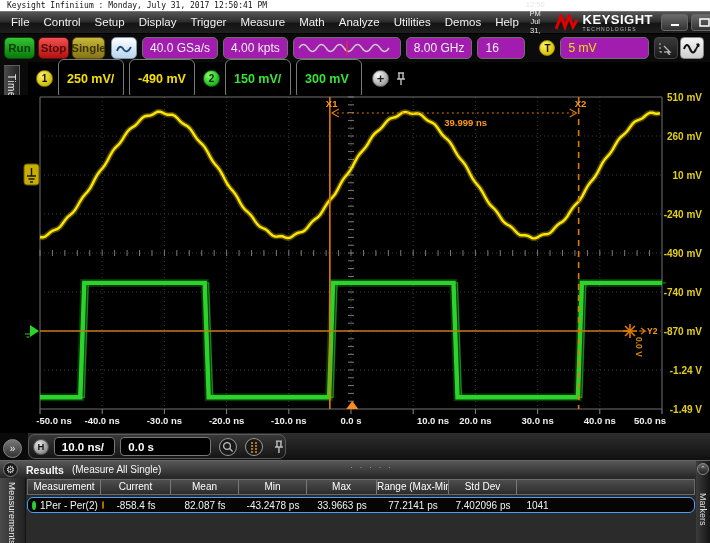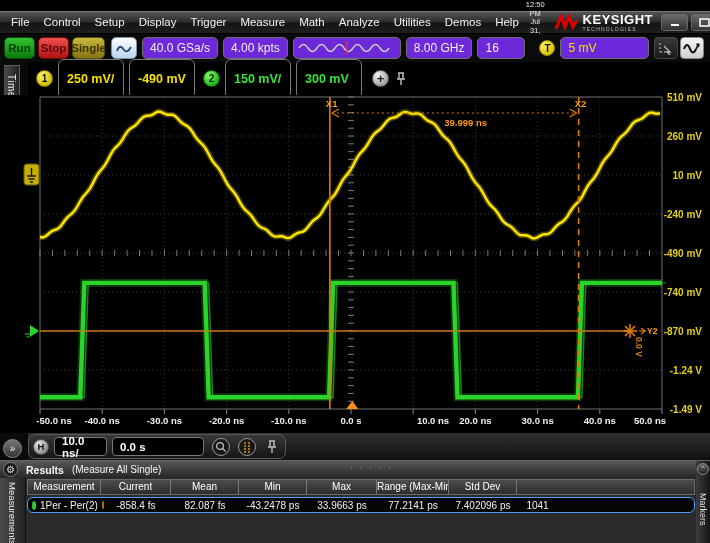"Keysight Infiniium : Monday, July" div.titlebar { html: none -> <div>Keysight Infiniium : Monday, July 31, 2017 12:50:41 PM</div> }
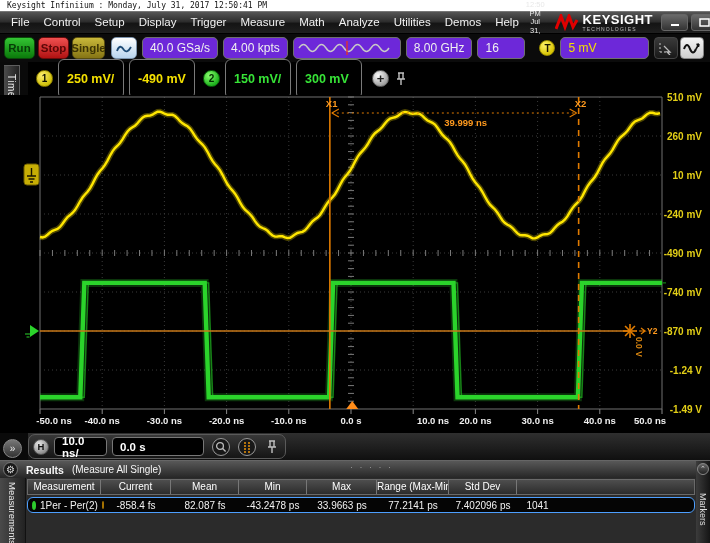"40.0 GSa/s" .tb-box { background: #6d28d9 -> #a21caf }
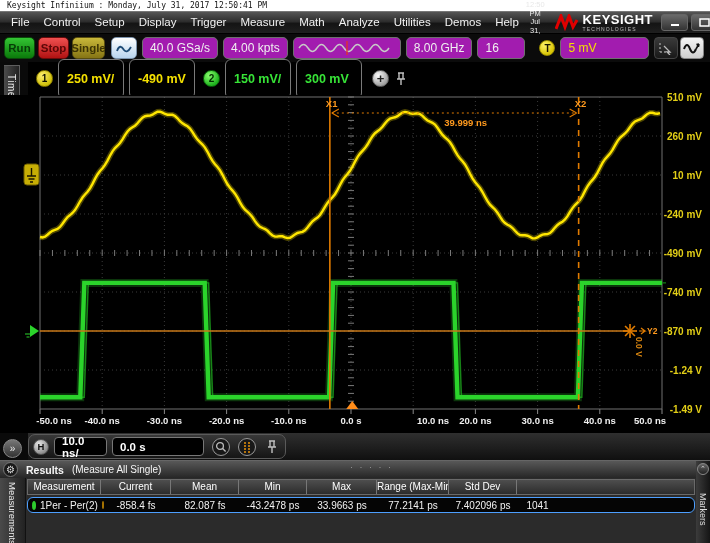"10.0 ns/" div.h-box { width: 53px -> 62px }
